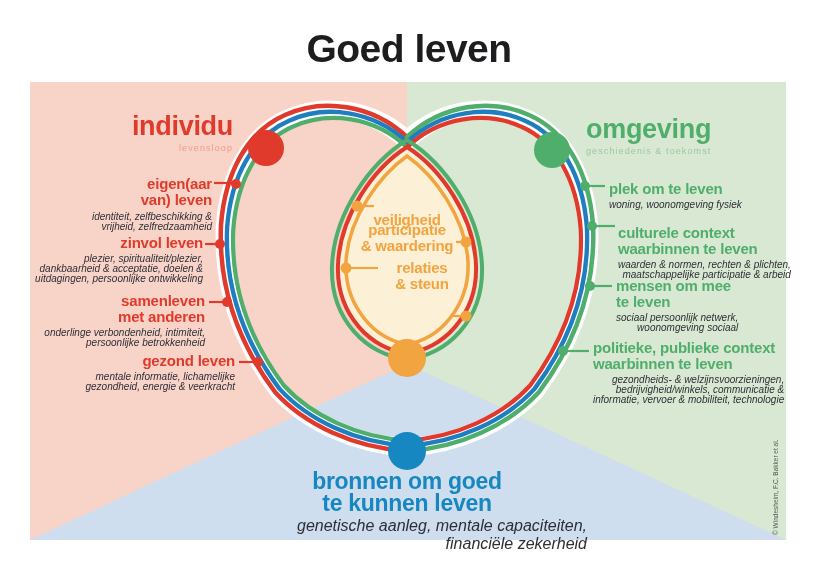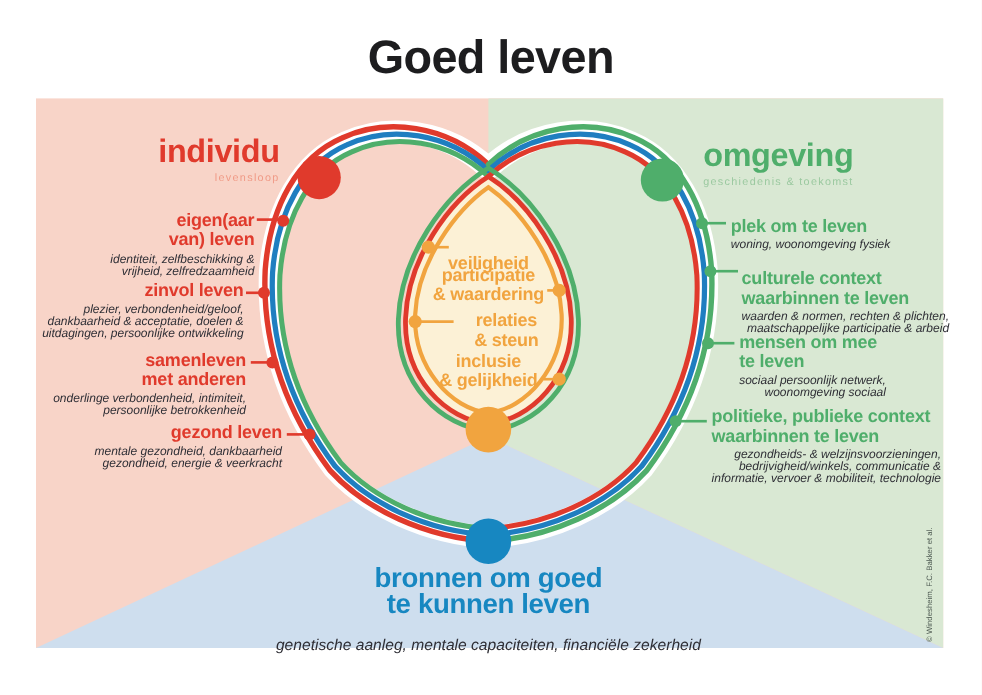"plezier, verbondenheid/geloof," div { text: verbondenheid/geloof -> spiritualiteit/plezier }
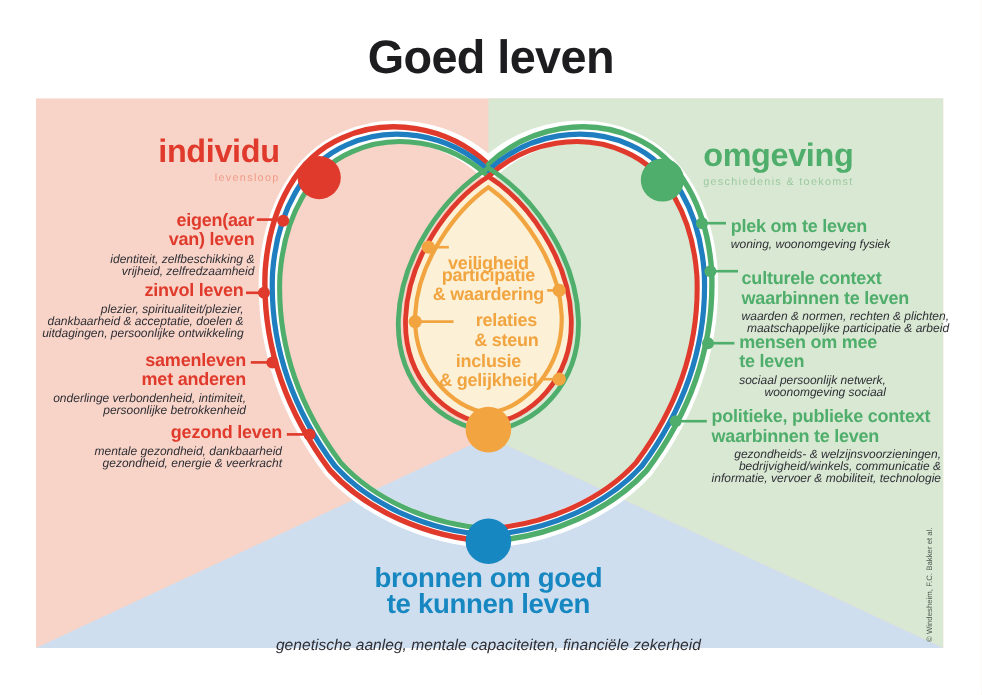"inclusie" div.item { html: <div> <div> <div>inclusie</div> <div>&amp; gelijkheid</div> </div> </div> -> none }
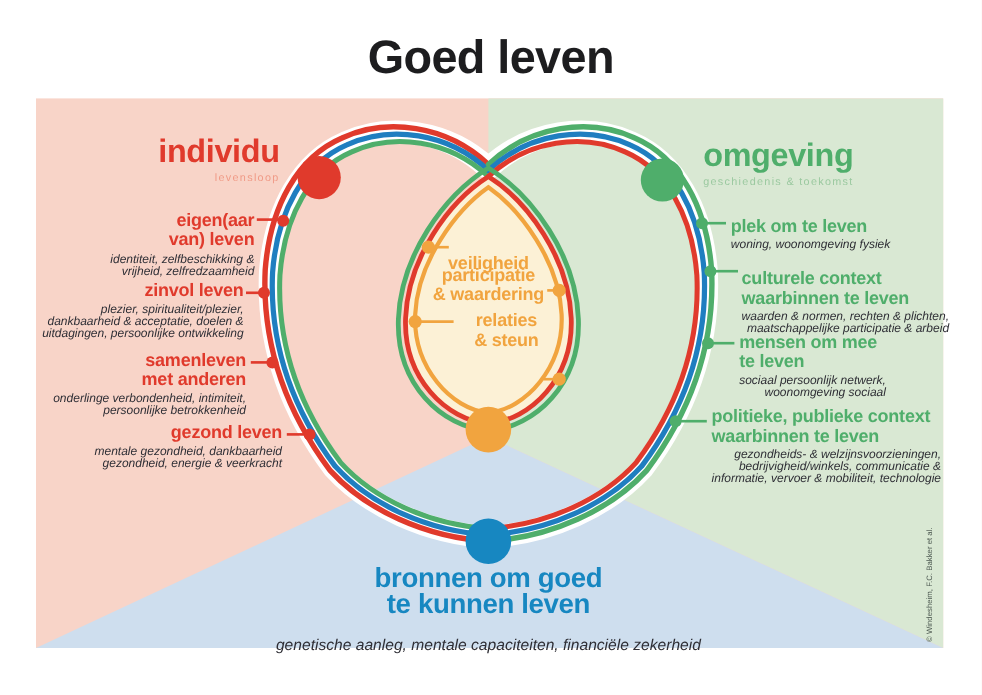"mentale gezondheid, dankbaarheid" div { text: gezondheid, dankbaarheid -> informatie, lichamelijke }
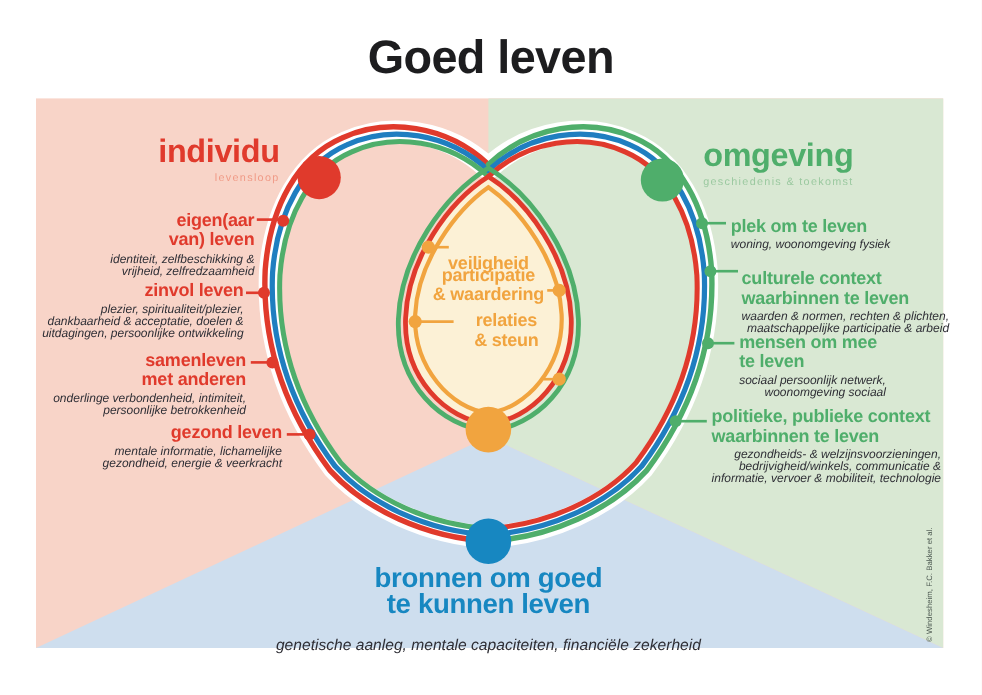"genetische aanleg, mentale capaciteiten," .bron-sub { font-size: 13px -> 16px; margin-top: 16px -> 3px; text-align: none -> right }
